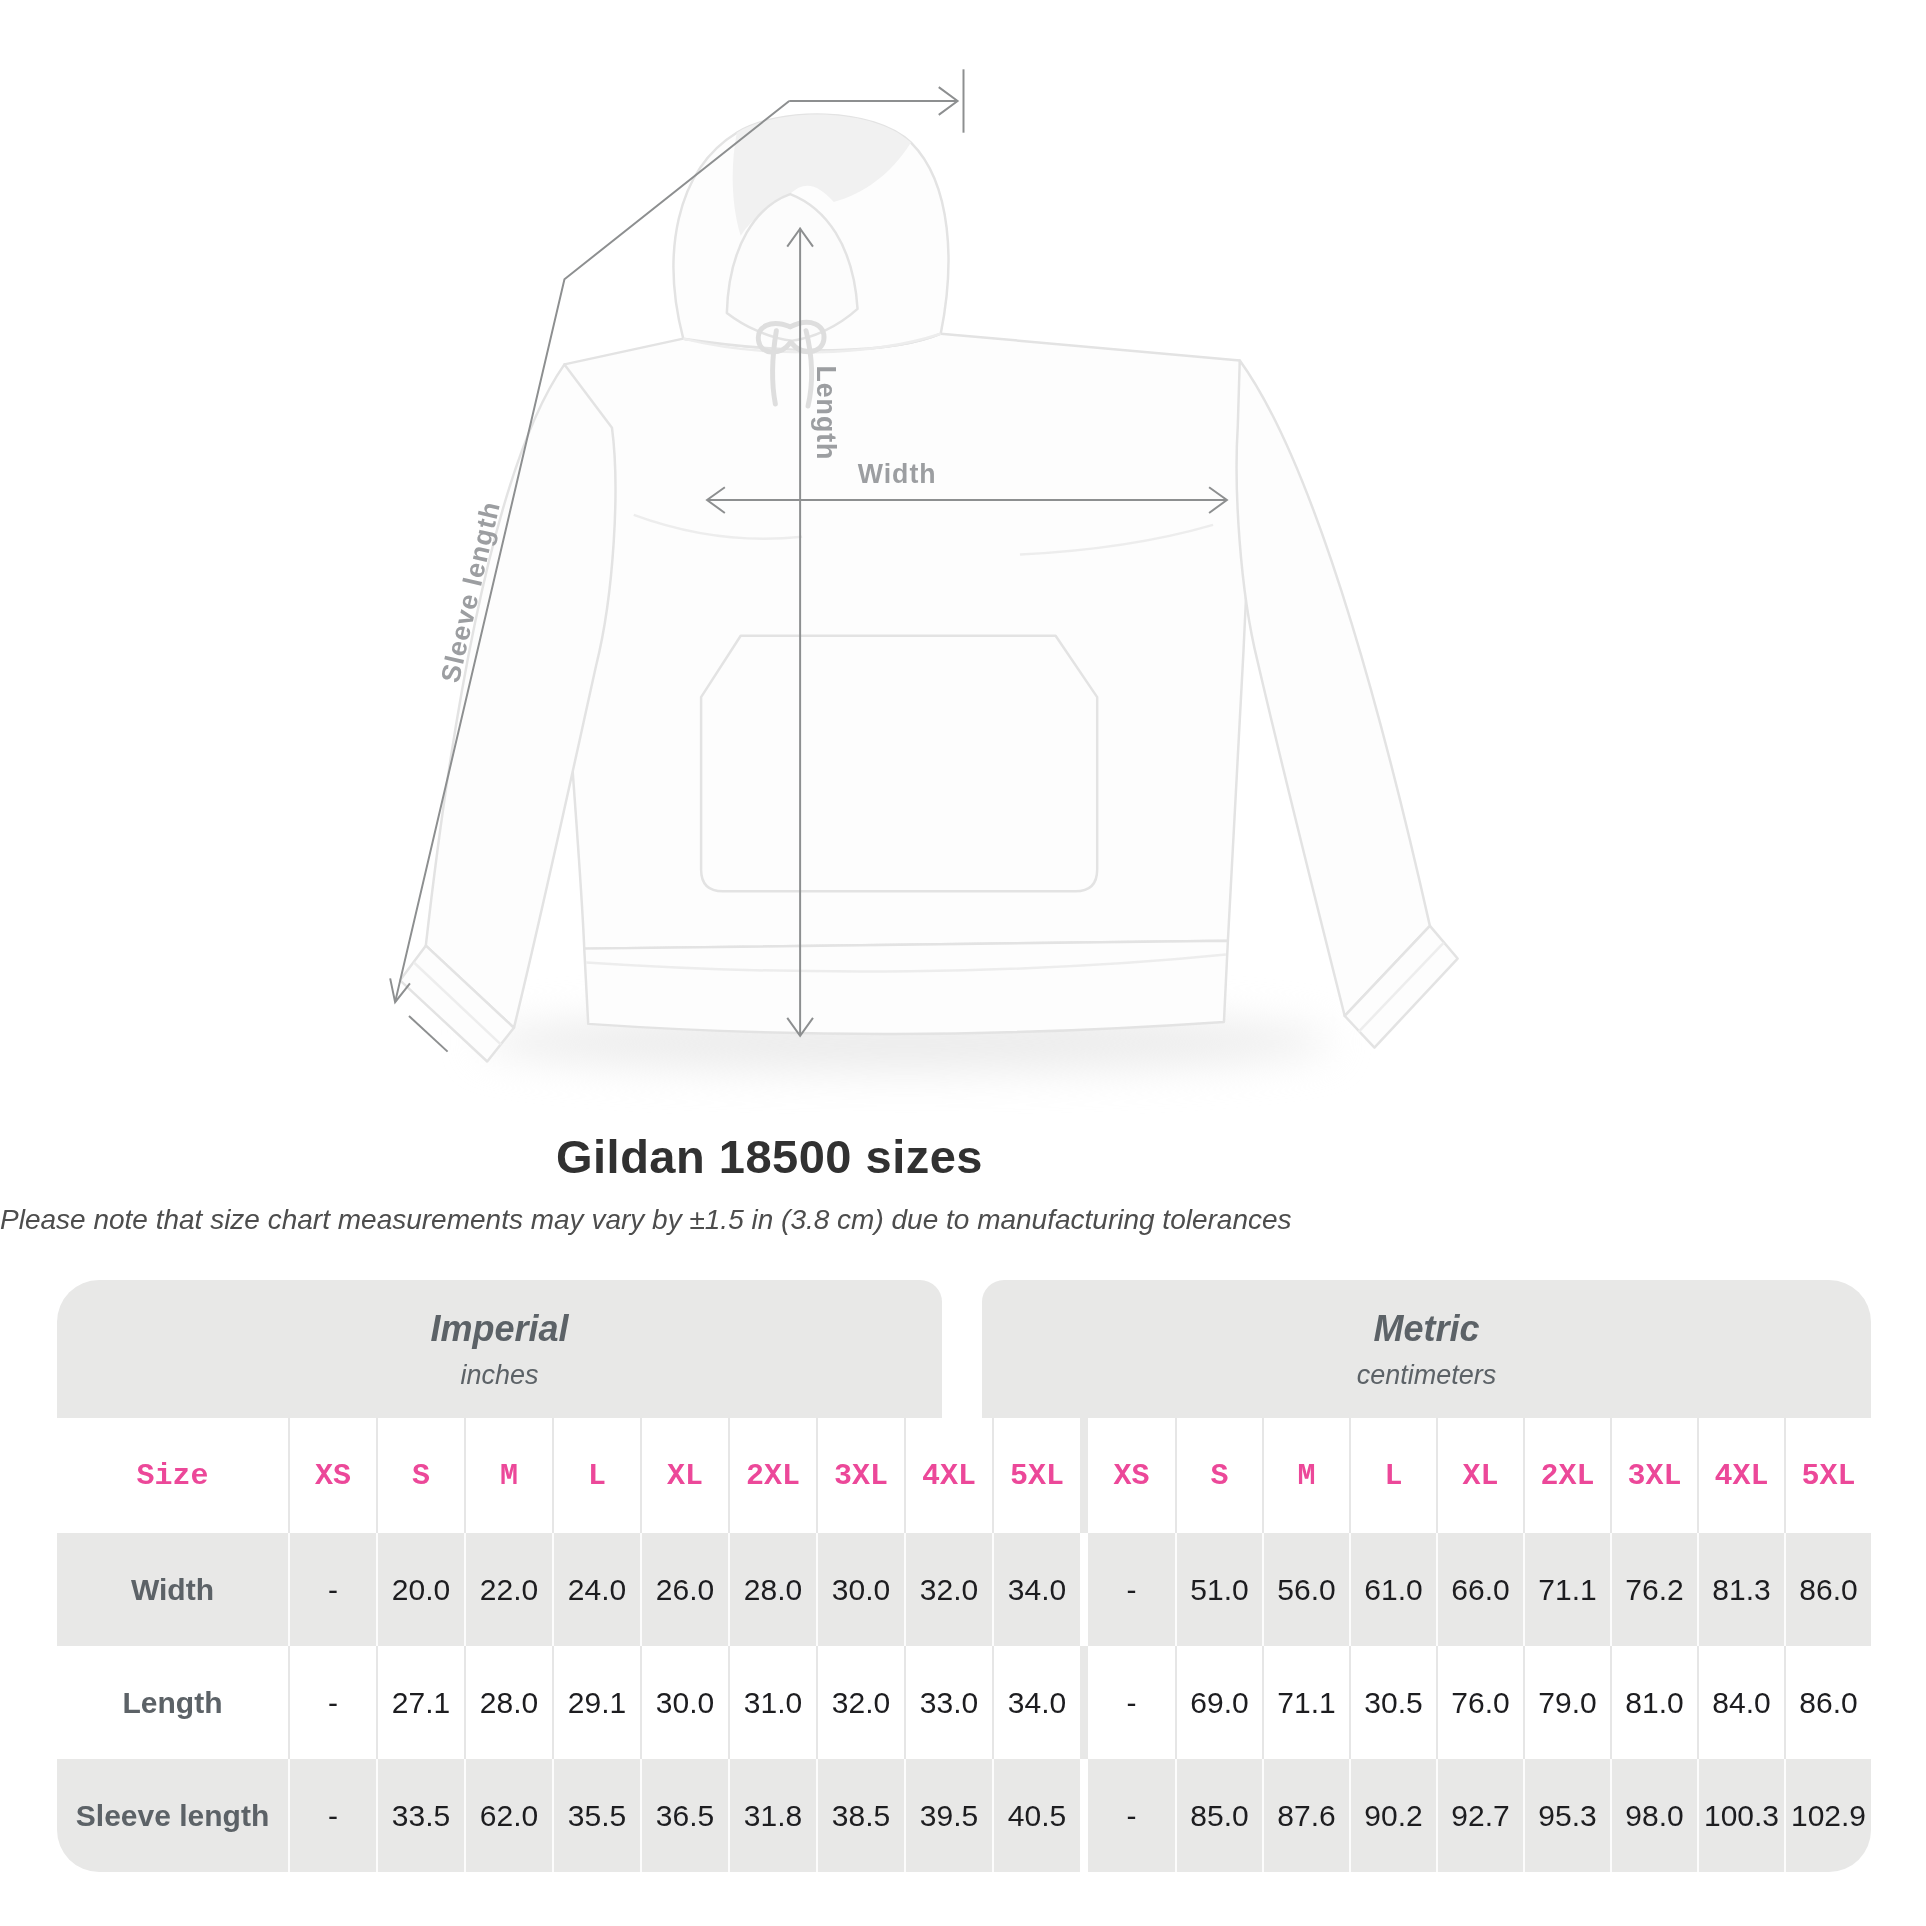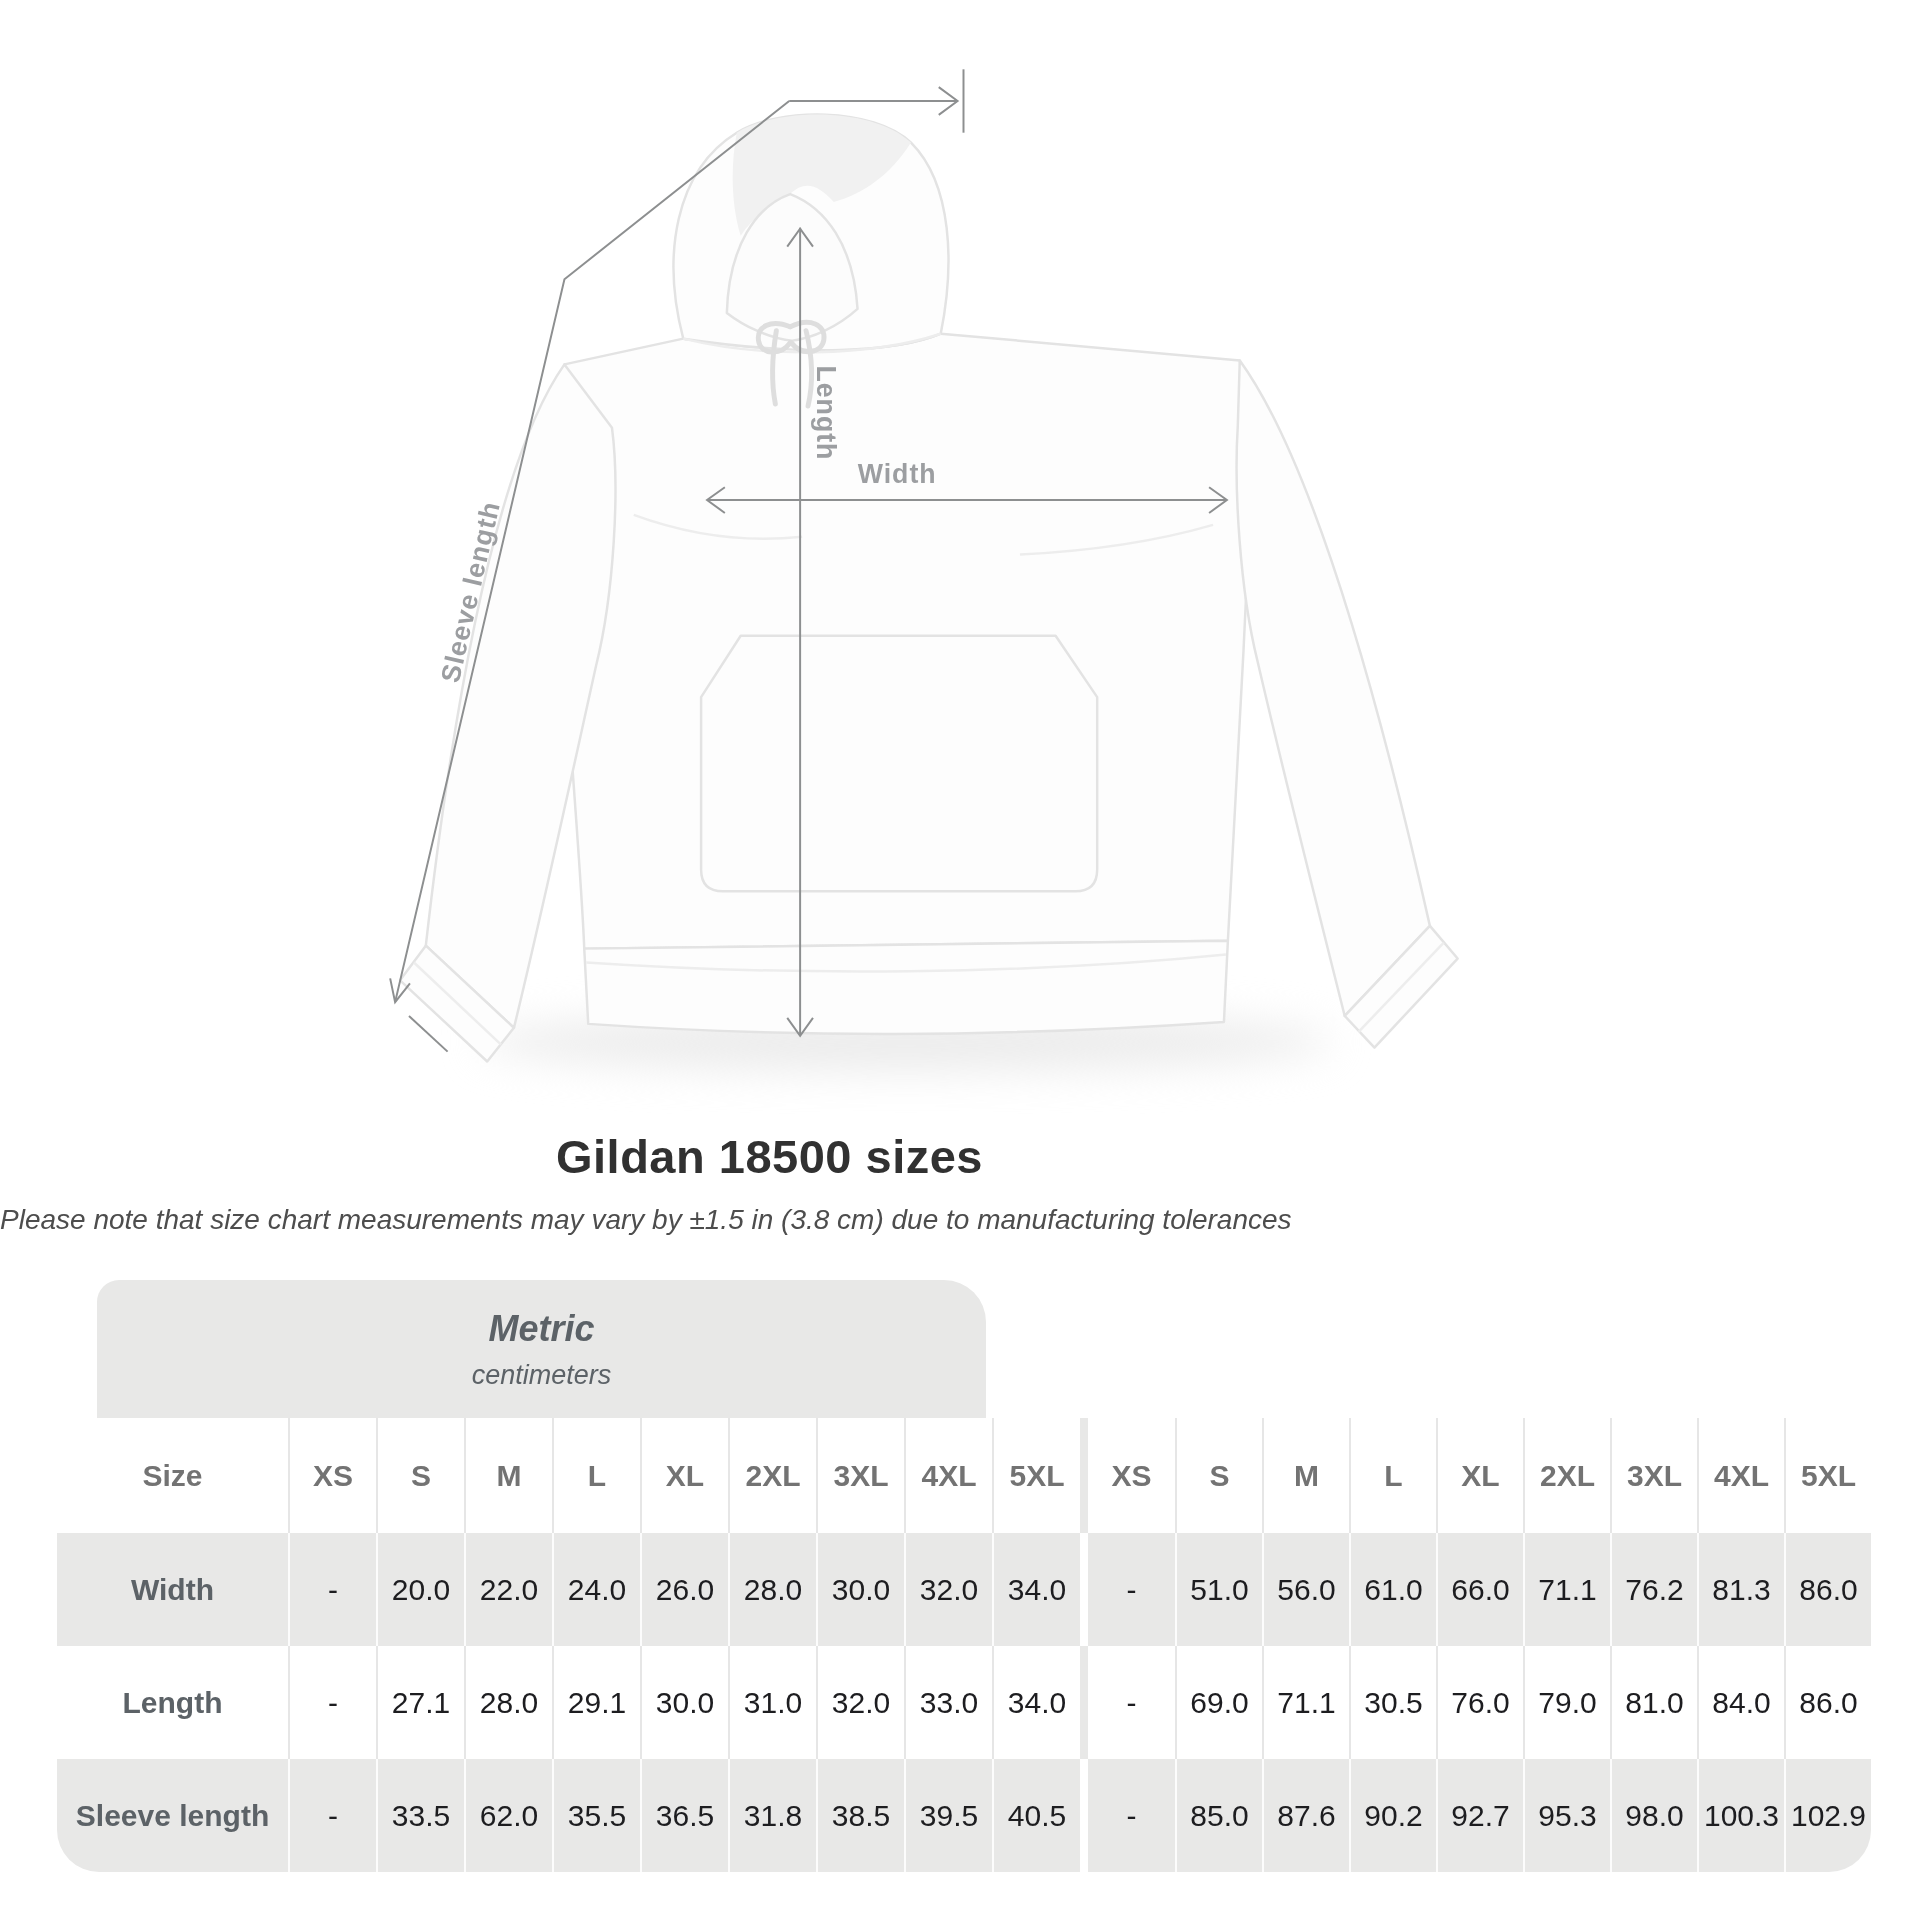"Imperial" div.pill { html: none -> <div> <div>Imperial</div> <div>inches</div> </div> }
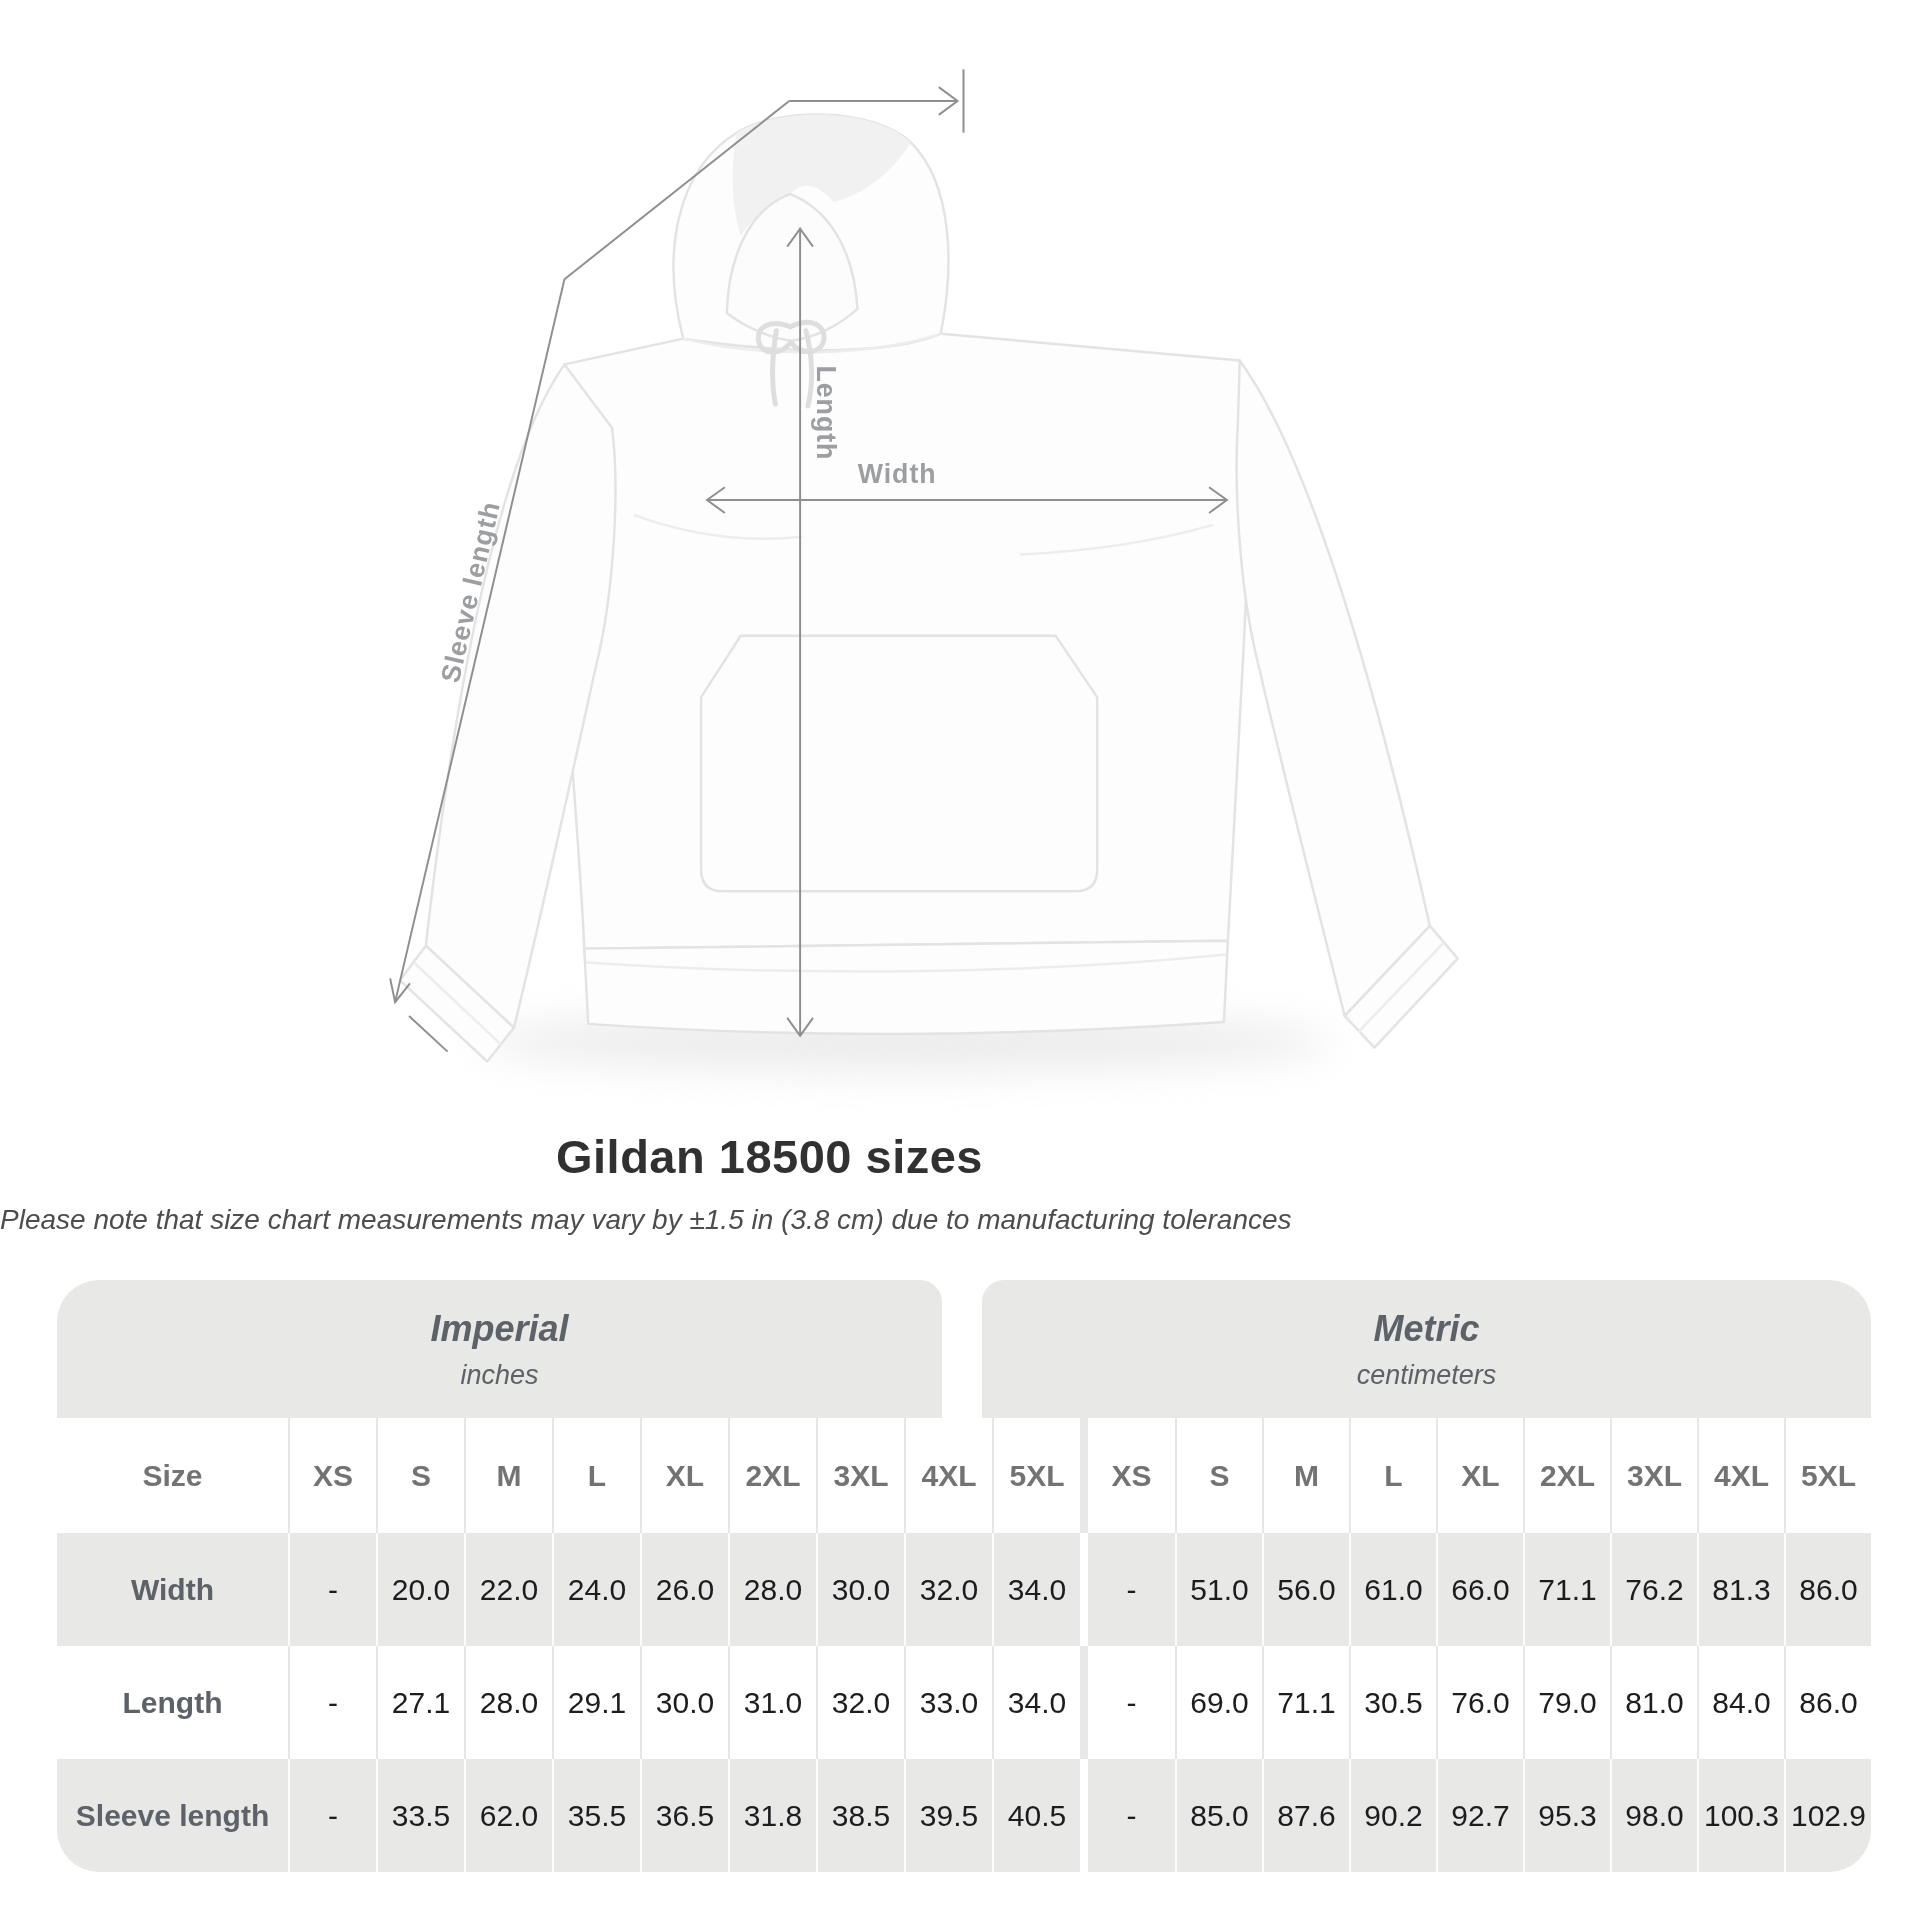"Size" .cell.hd { color: #737373 -> #ec4899; font-family: none -> Liberation Mono, monospace }
